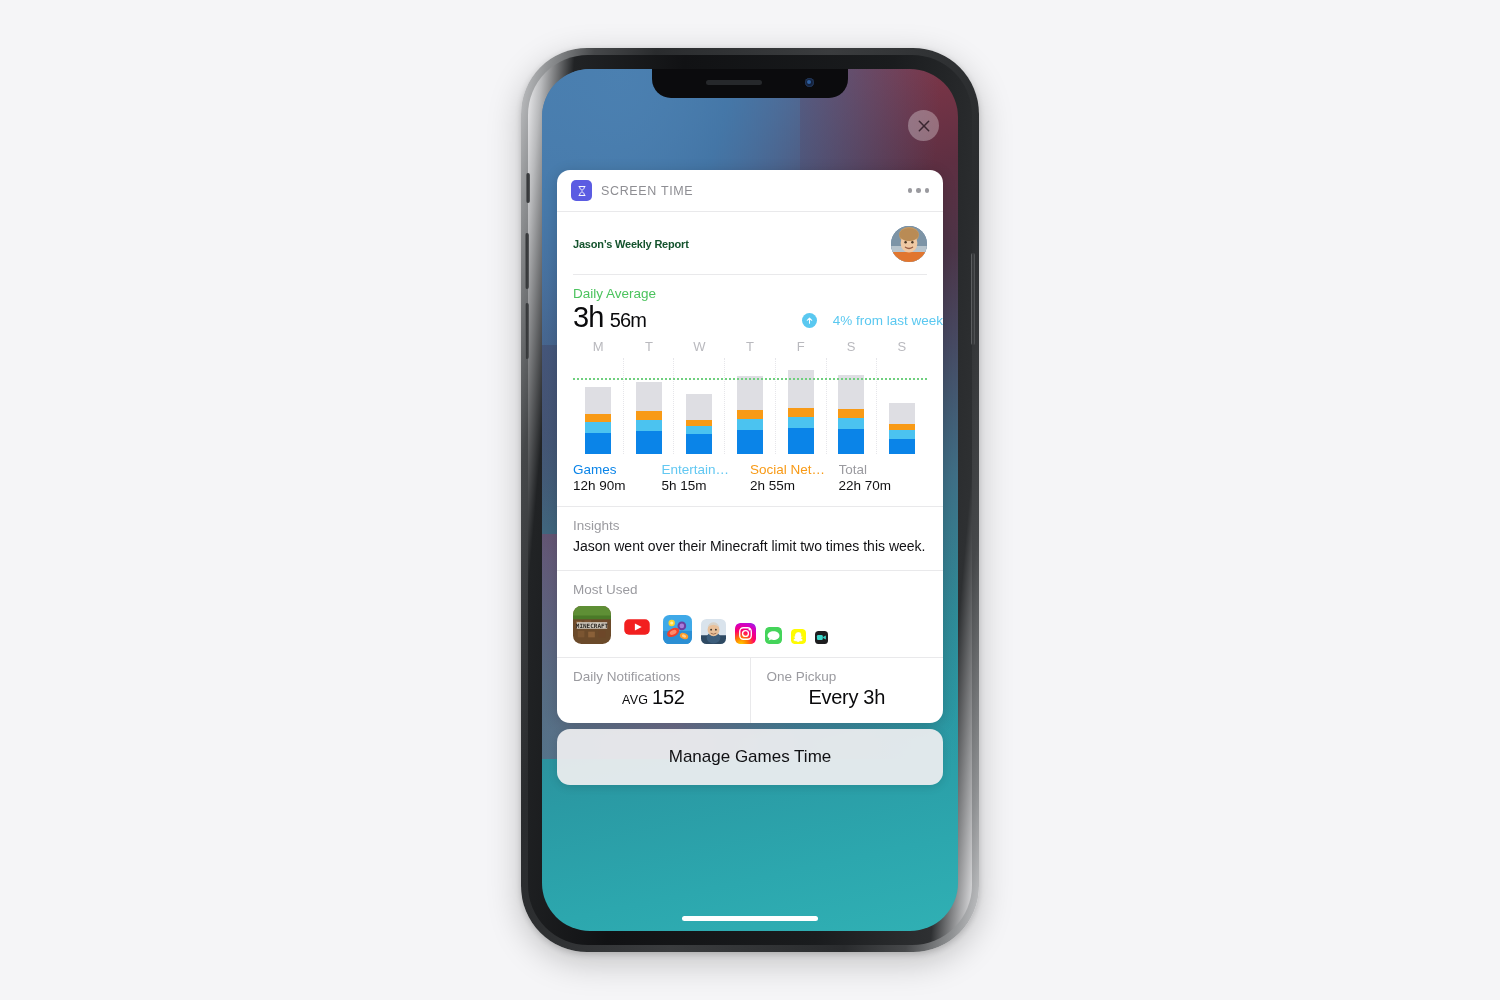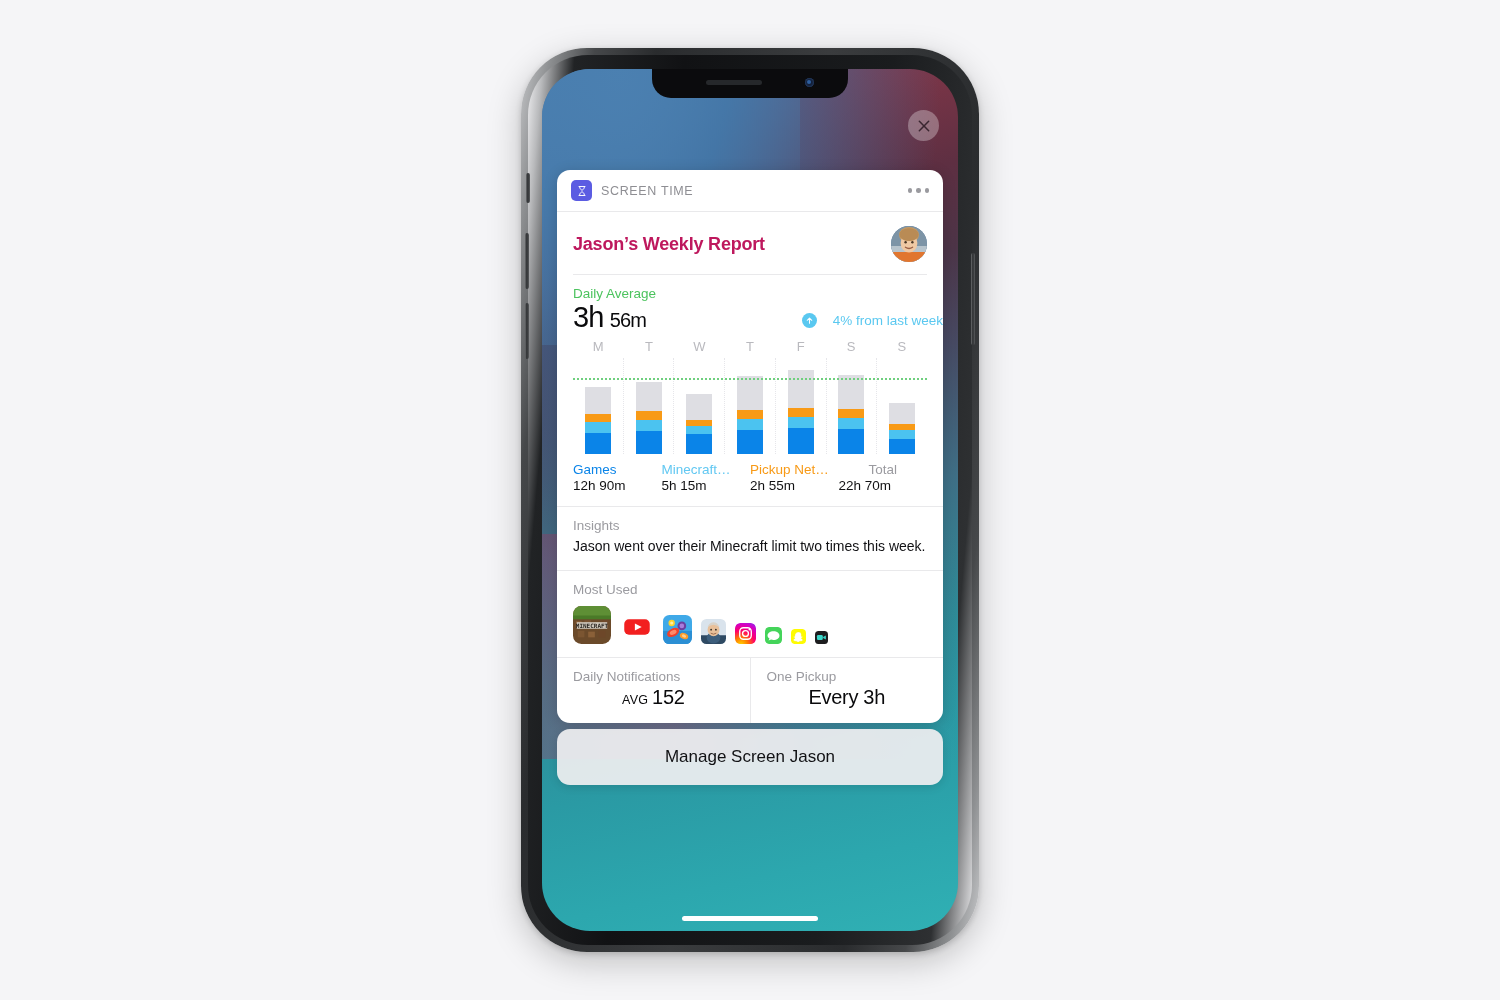"Jason’s Weekly Report" .report-title { color: #be185d -> #14532d; font-size: 18px -> 11px }
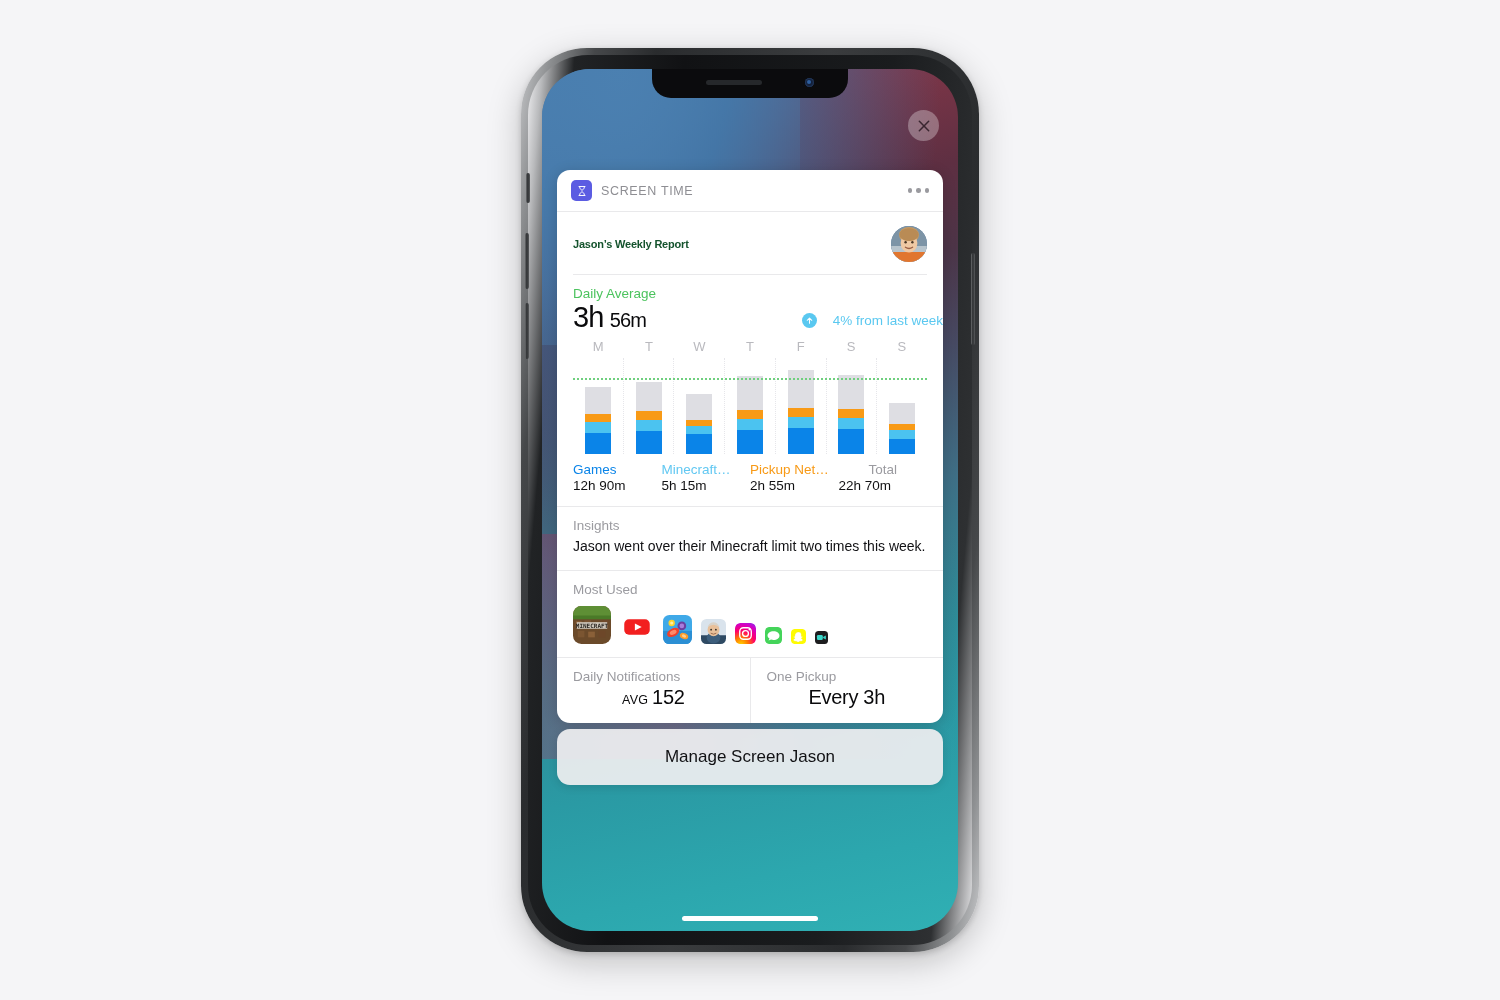"Minecraft…" div.leg-name { text: Minecraft -> Entertain }
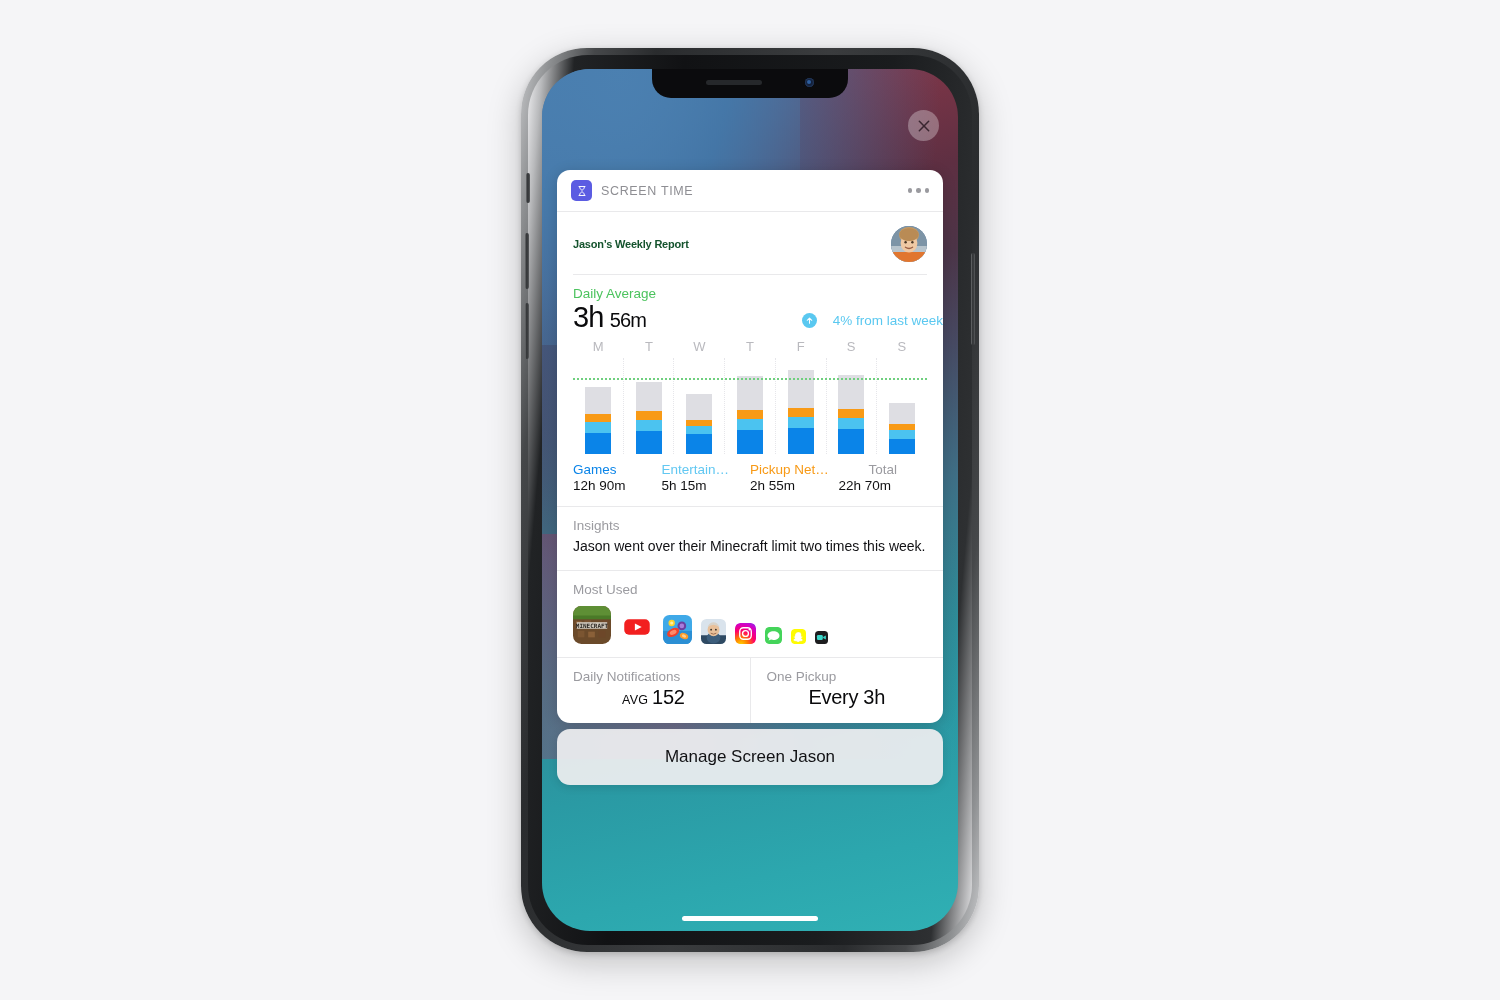"Pickup Net…" div.leg-name { text: Pickup -> Social }
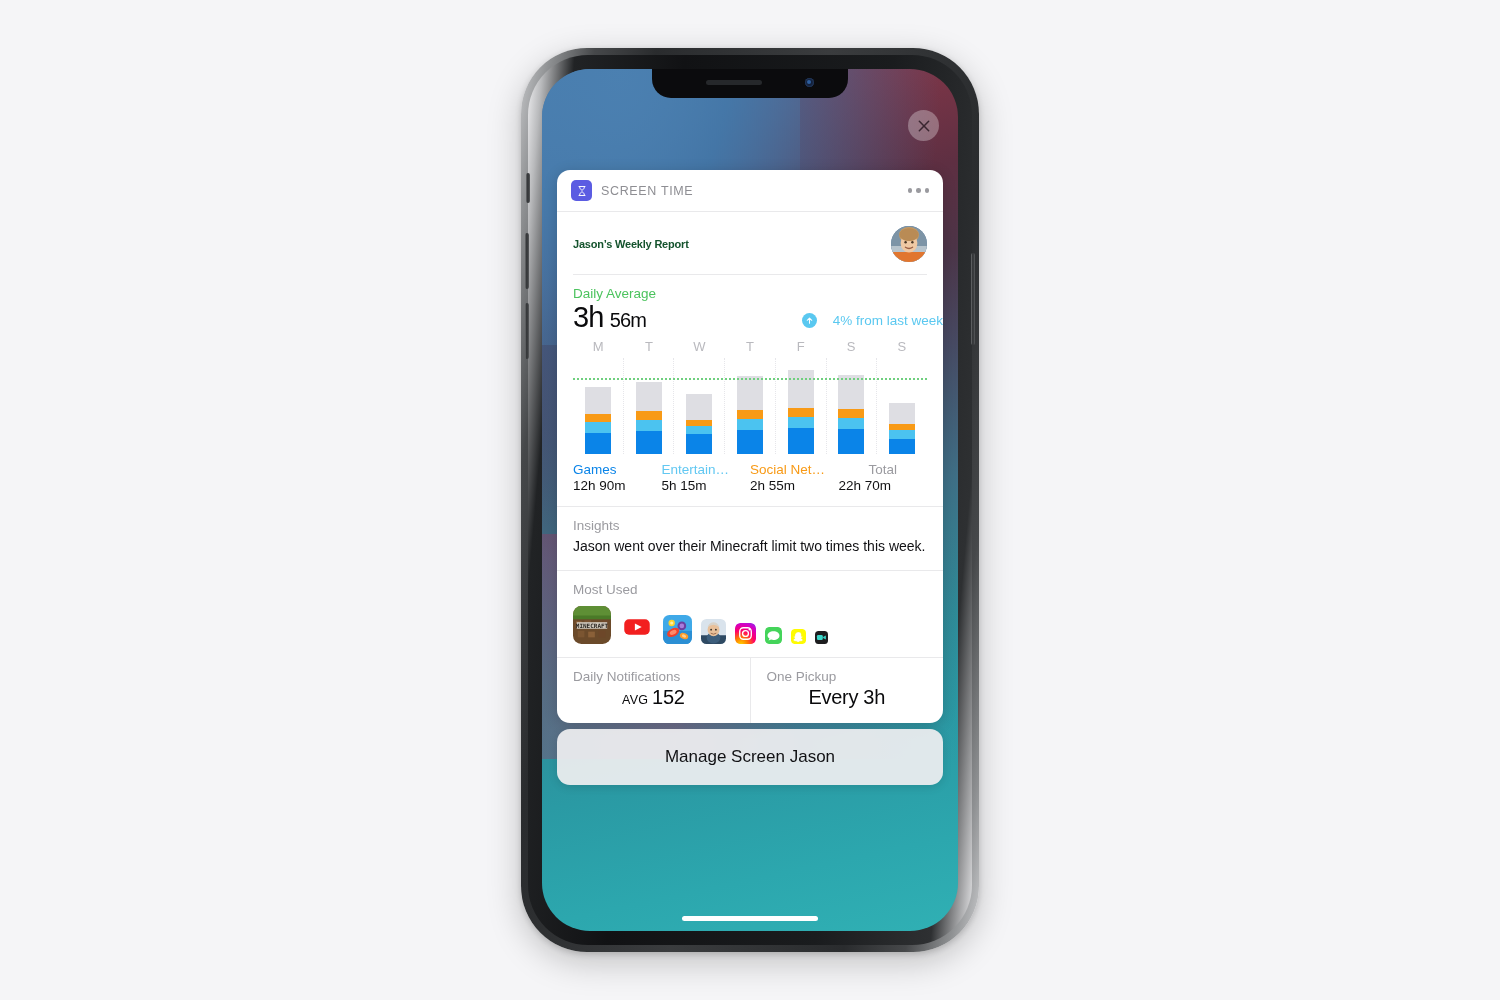"Total" .c-total { text-align: center -> none }
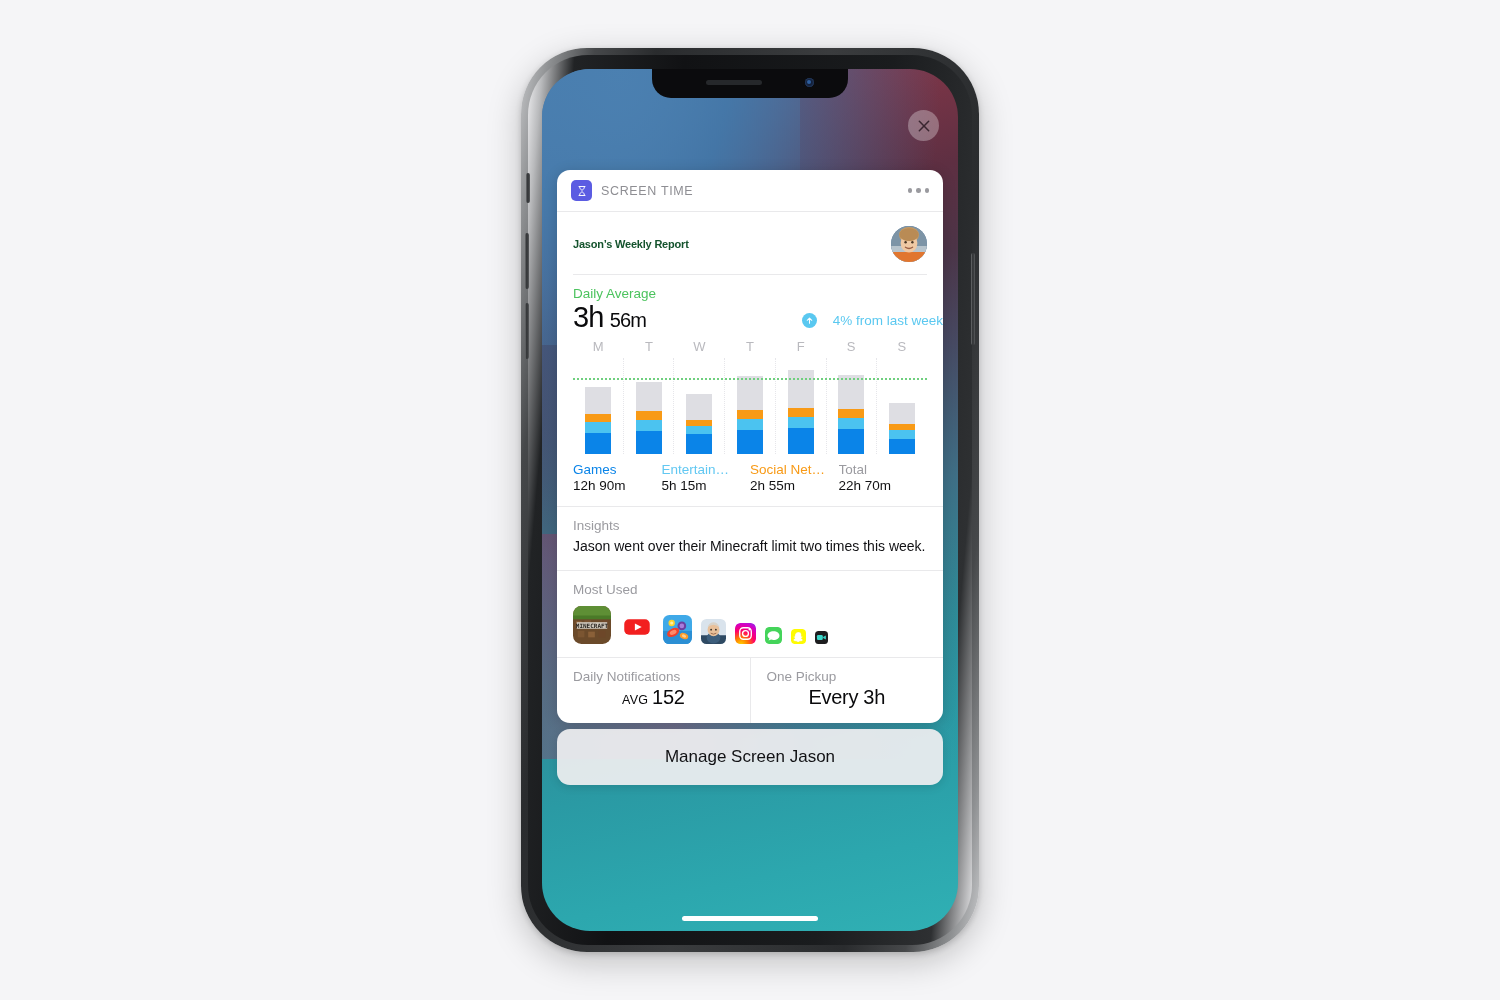"Manage Screen Jason" span { text: Screen Jason -> Games Time }
